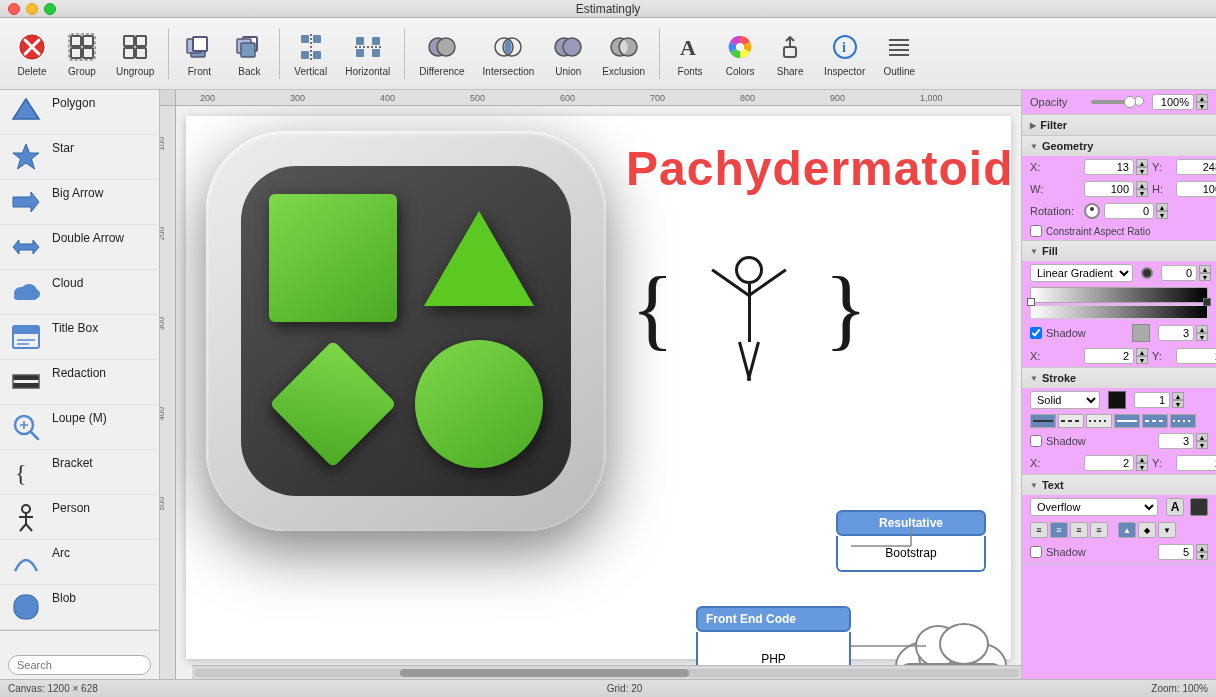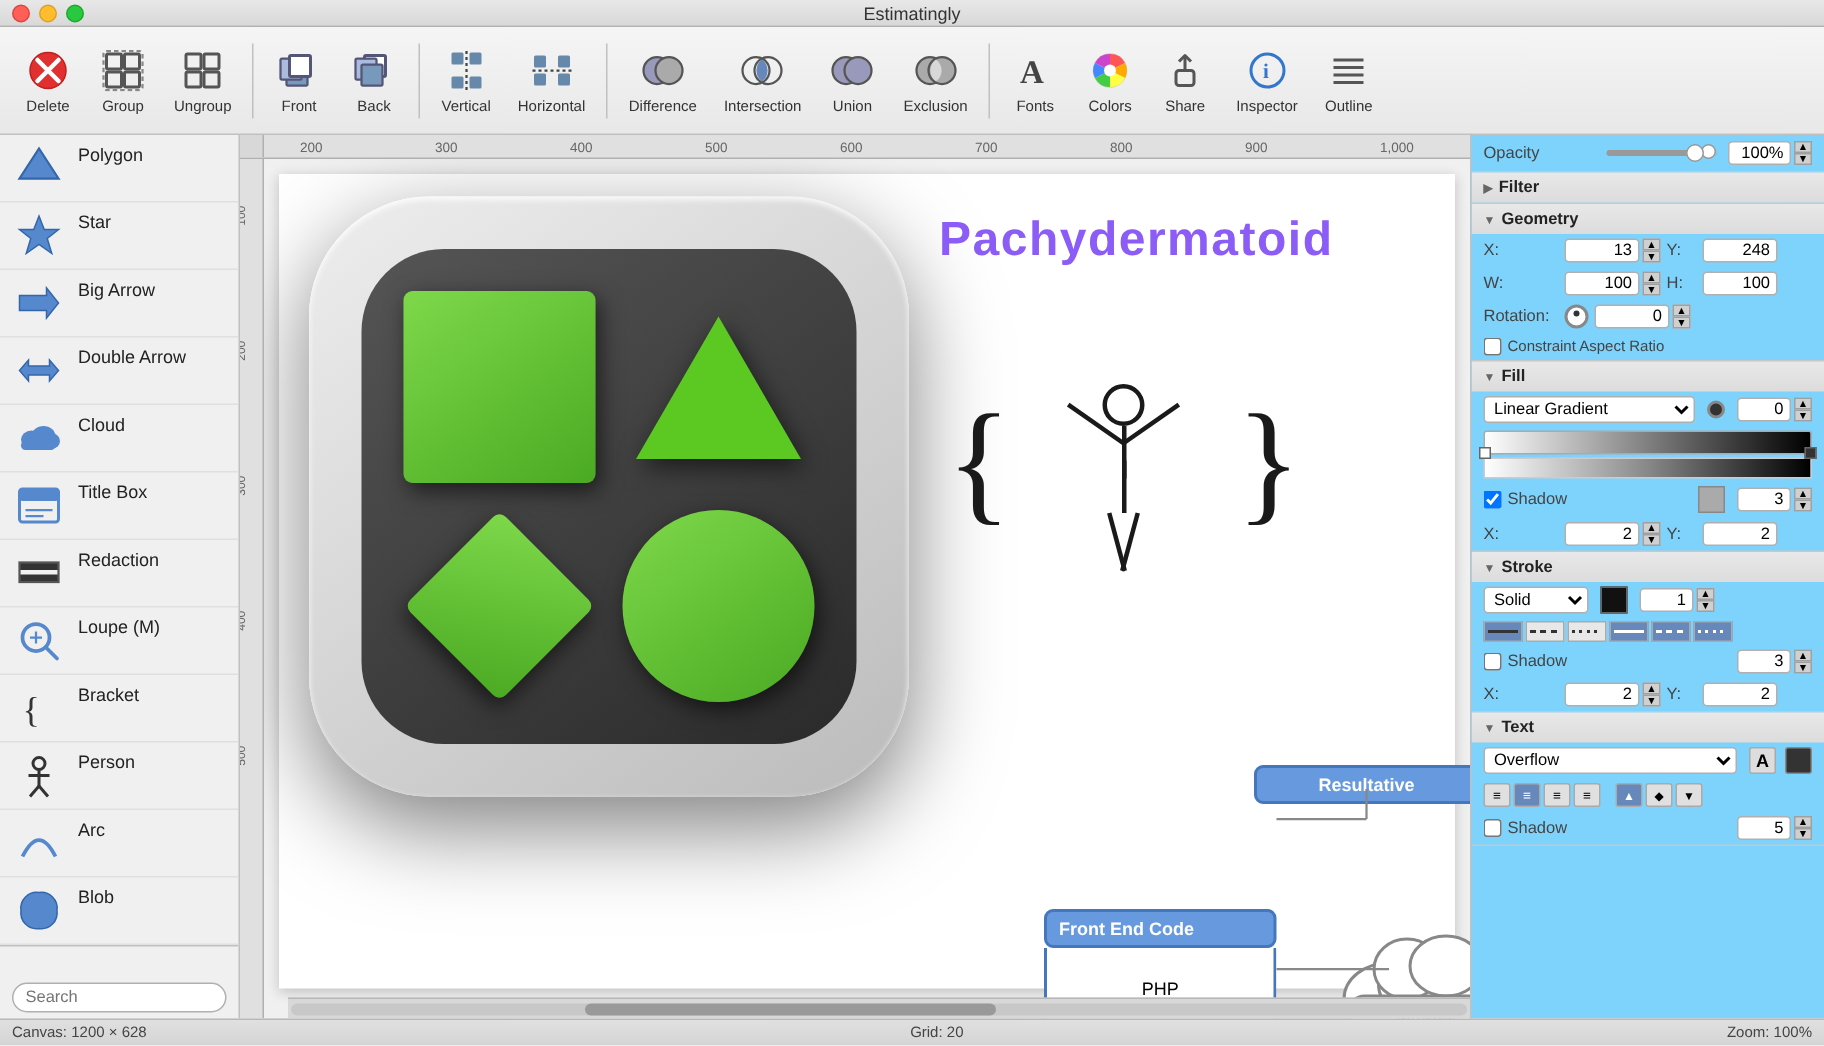"Opacity" #inspector { background: #7dd3fc -> #f0abfc; width: 236px -> 195px }
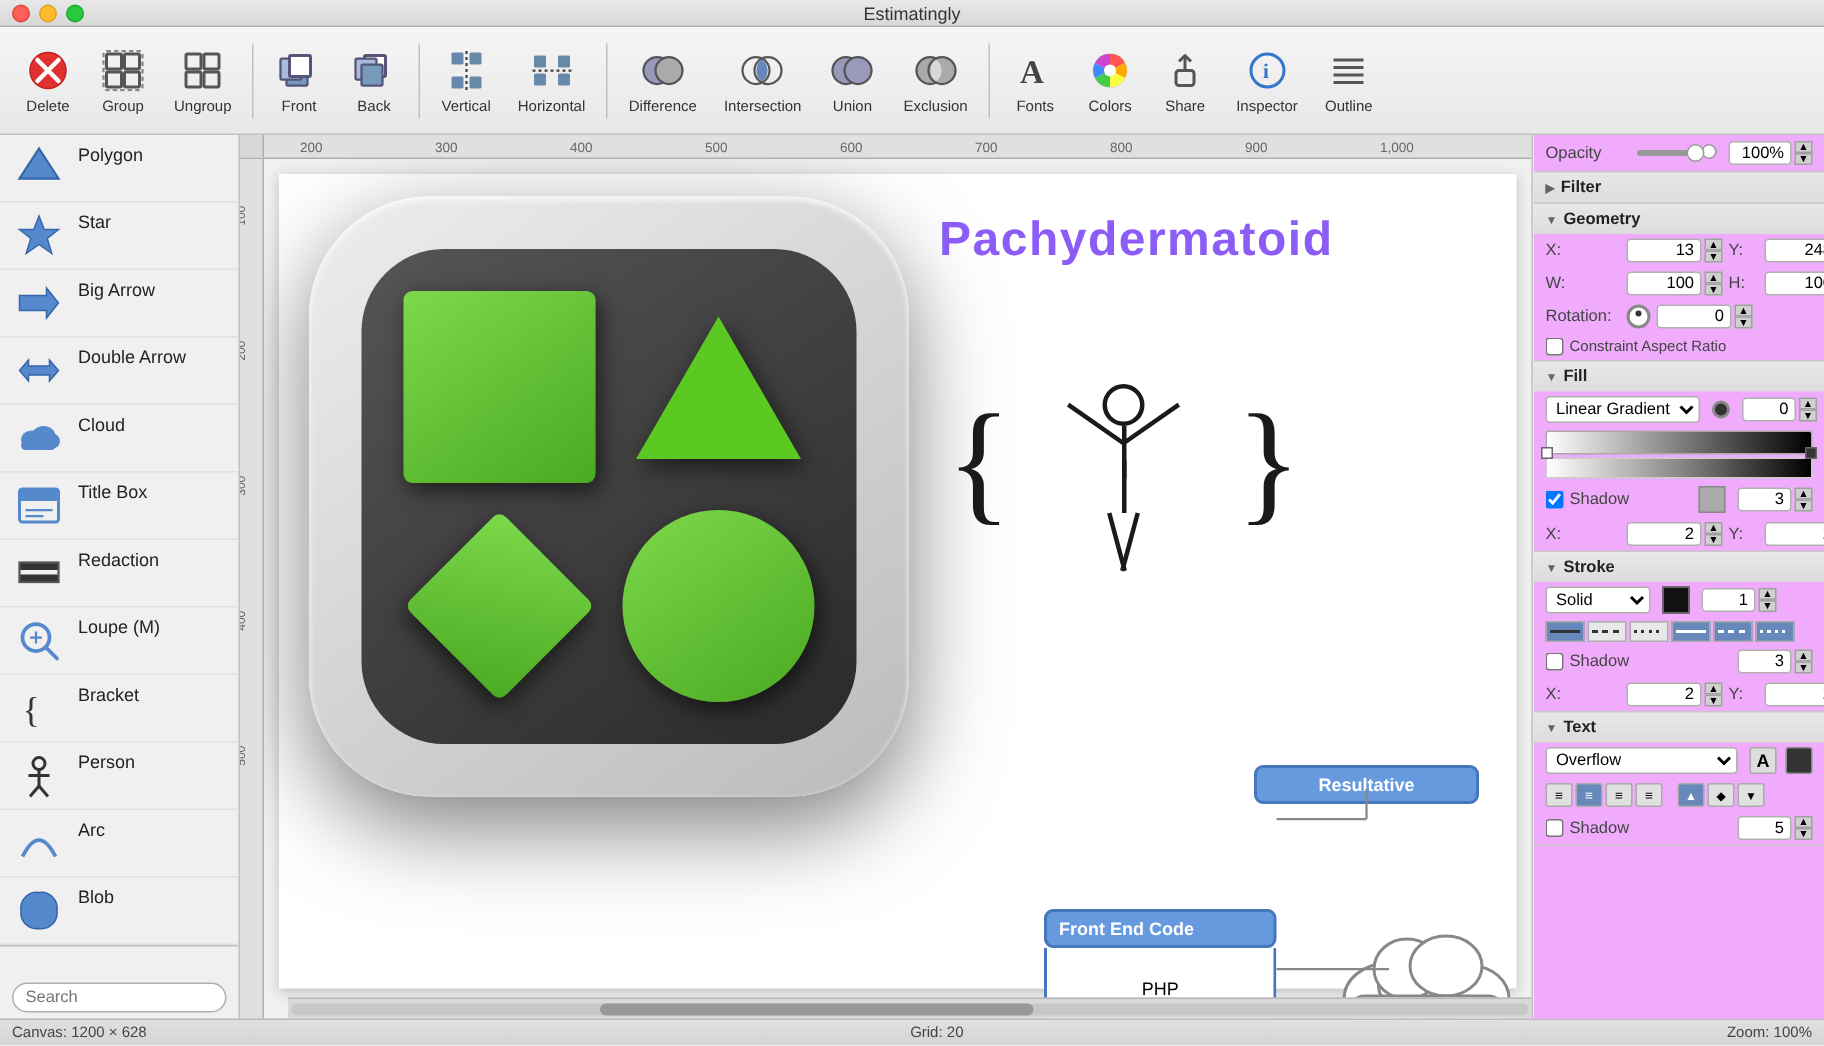"Pachydermatoid" div { color: #8b5cf6 -> #ef4444; font-size: 32px -> 48px }
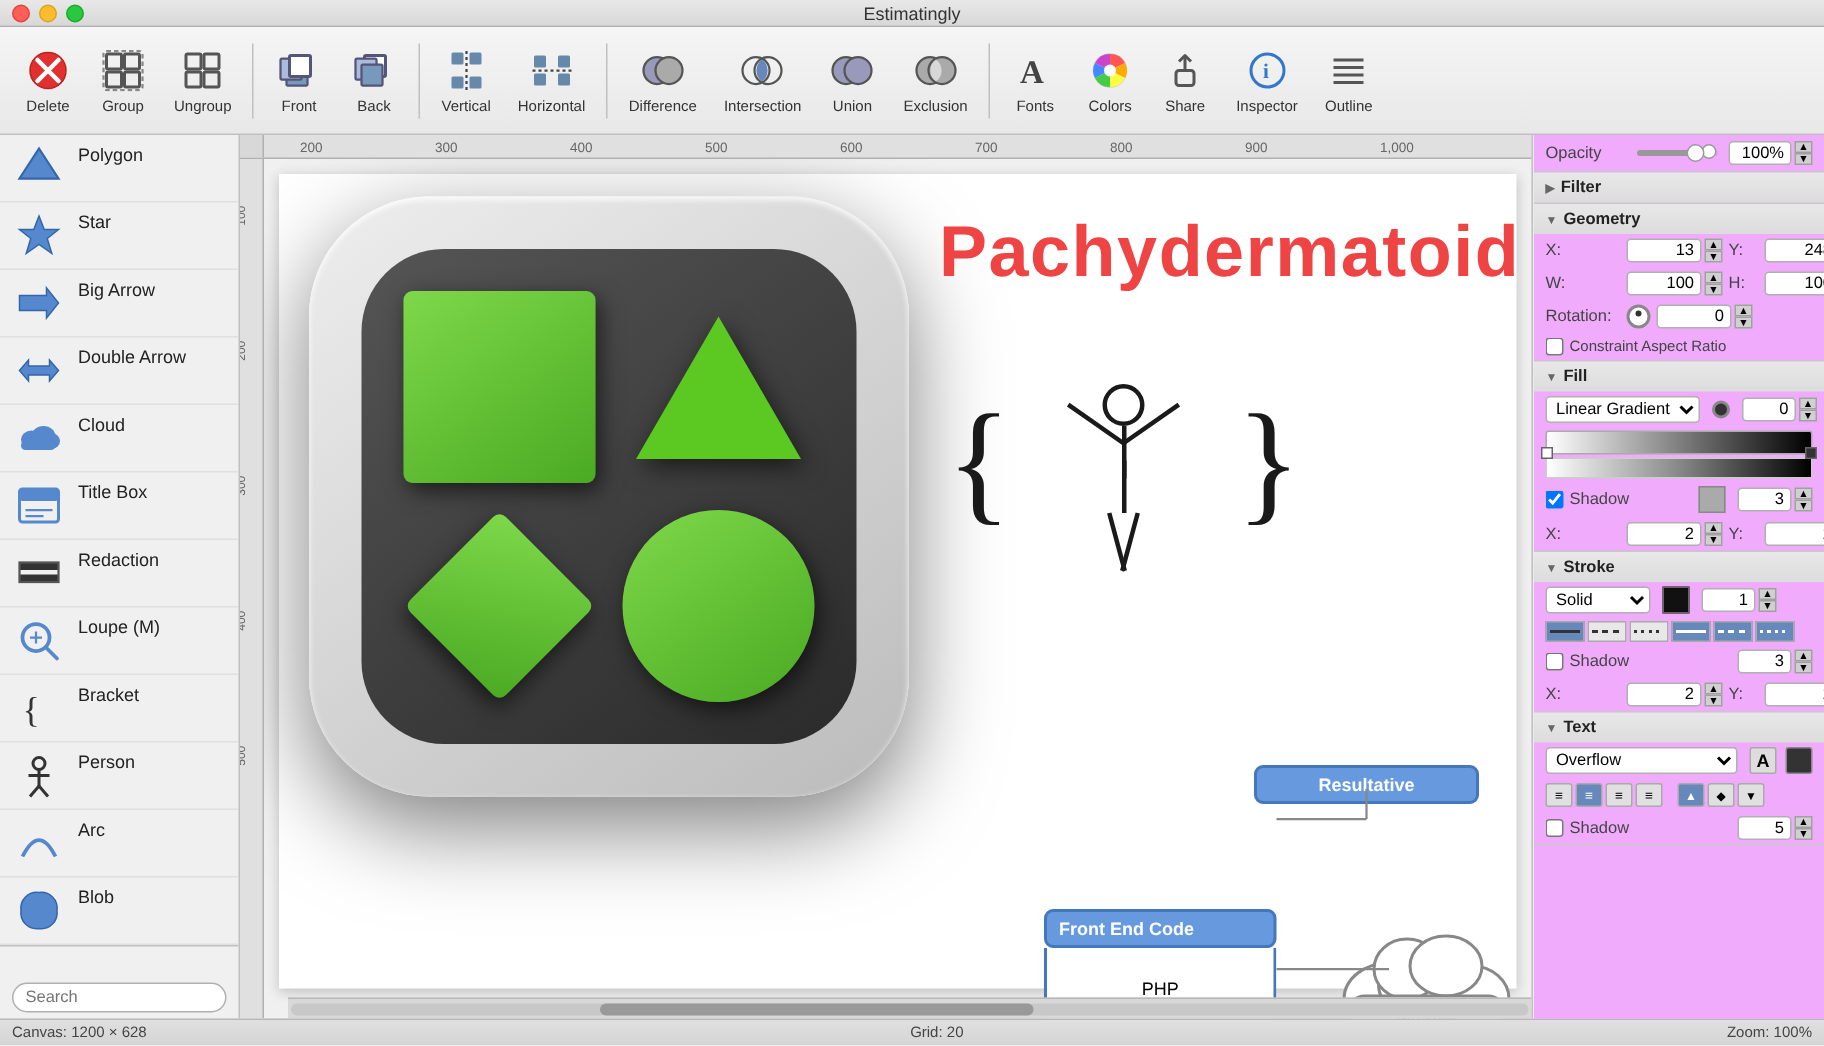"Bootstrap" div { html: none -> <div>Bootstrap</div> }
